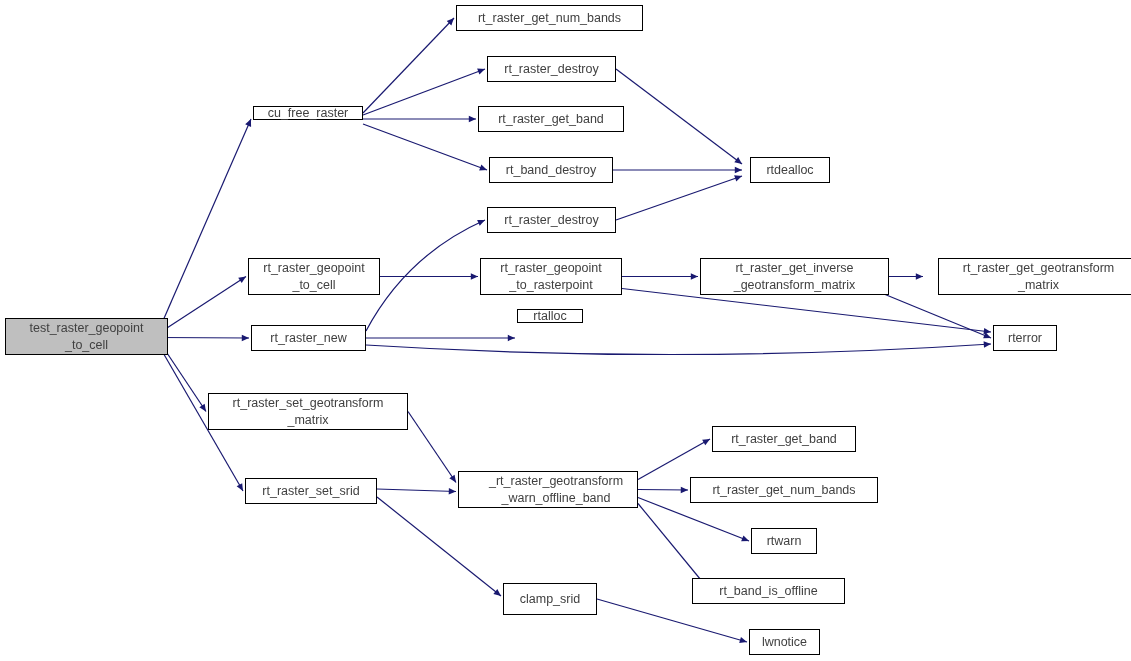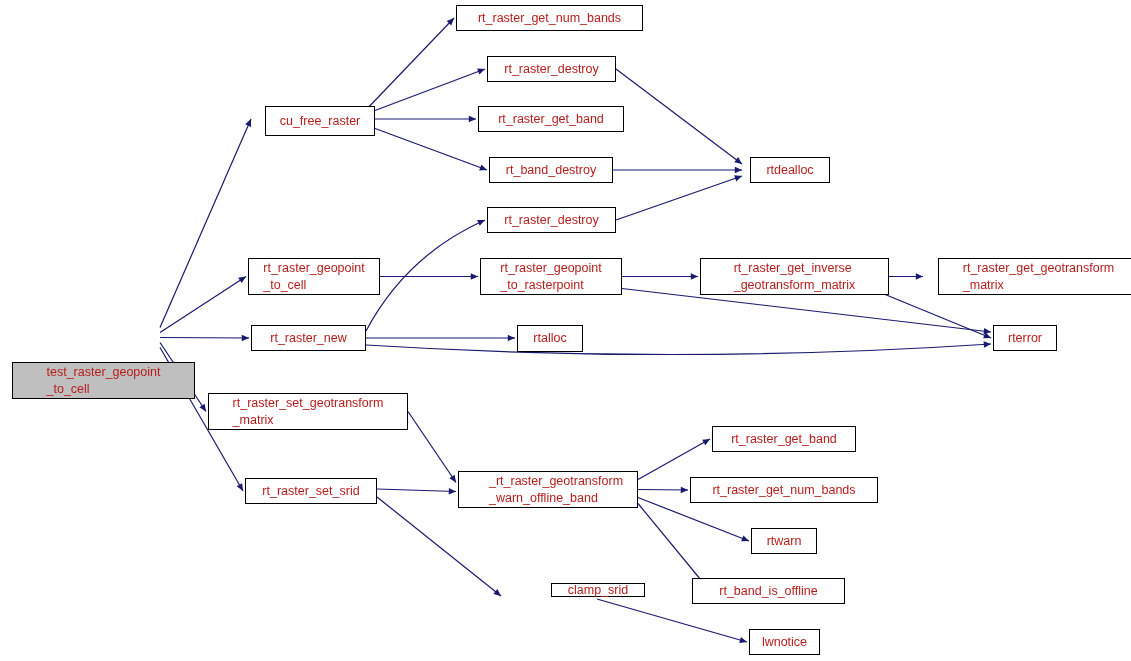"rt_raster_get_num_bands" .node { color: #b91c1c -> #404040; text-align: left -> center }
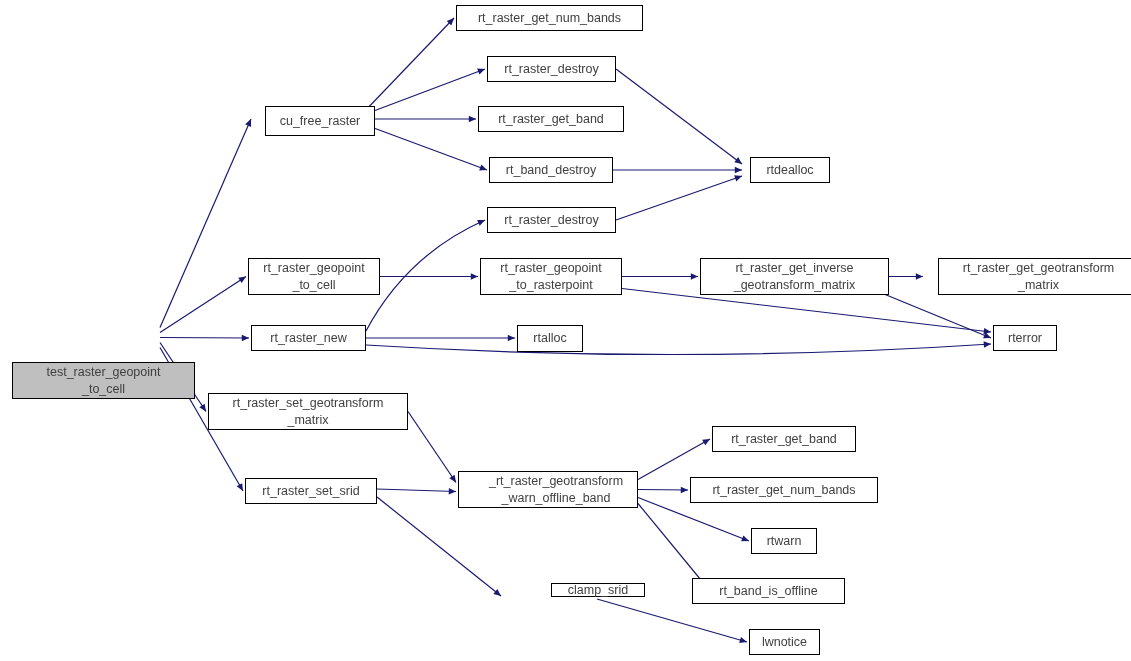"cu_free_raster" div.node { height: 30px -> 14px; left: 265px -> 253px }
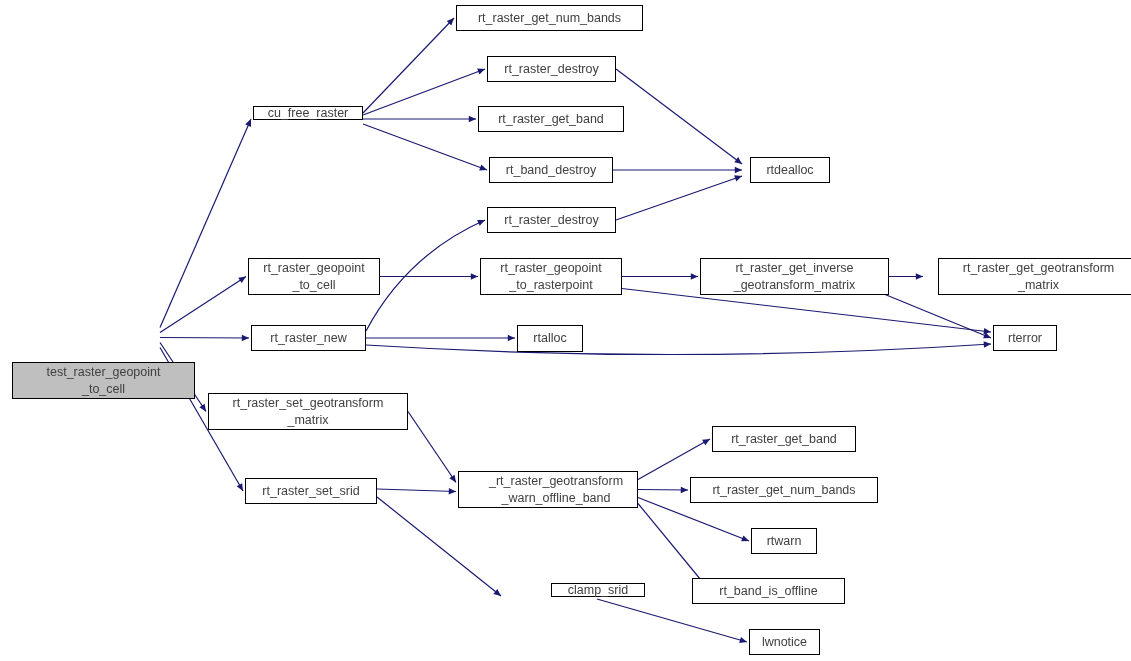"rtalloc" div.node { height: 27px -> 14px; top: 325px -> 309px }
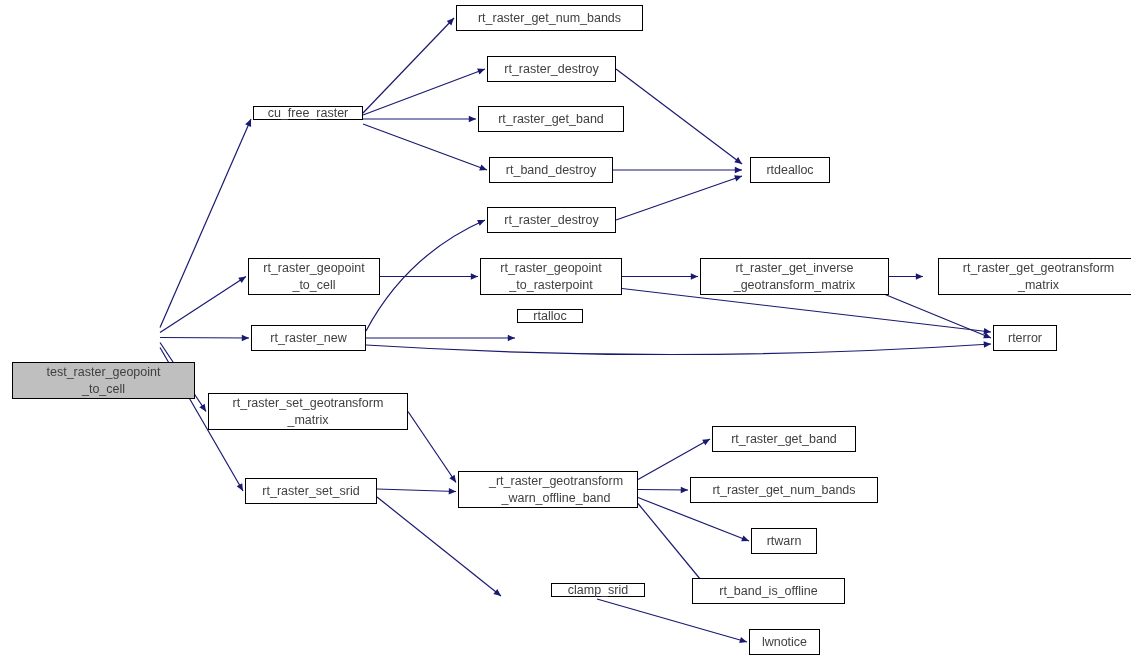"test_raster_geopoint" div.node { left: 12px -> 5px; margin-top: 44px -> none; width: 183px -> 163px }
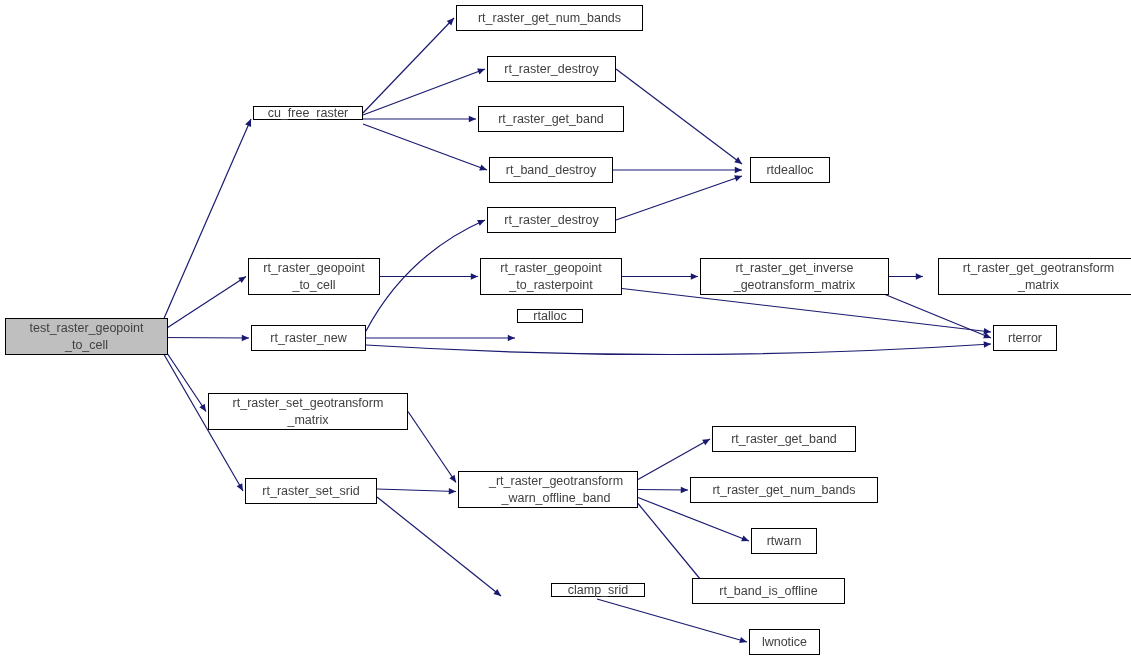"clamp_srid" div.node { height: 14px -> 32px; margin-left: 48px -> none }
